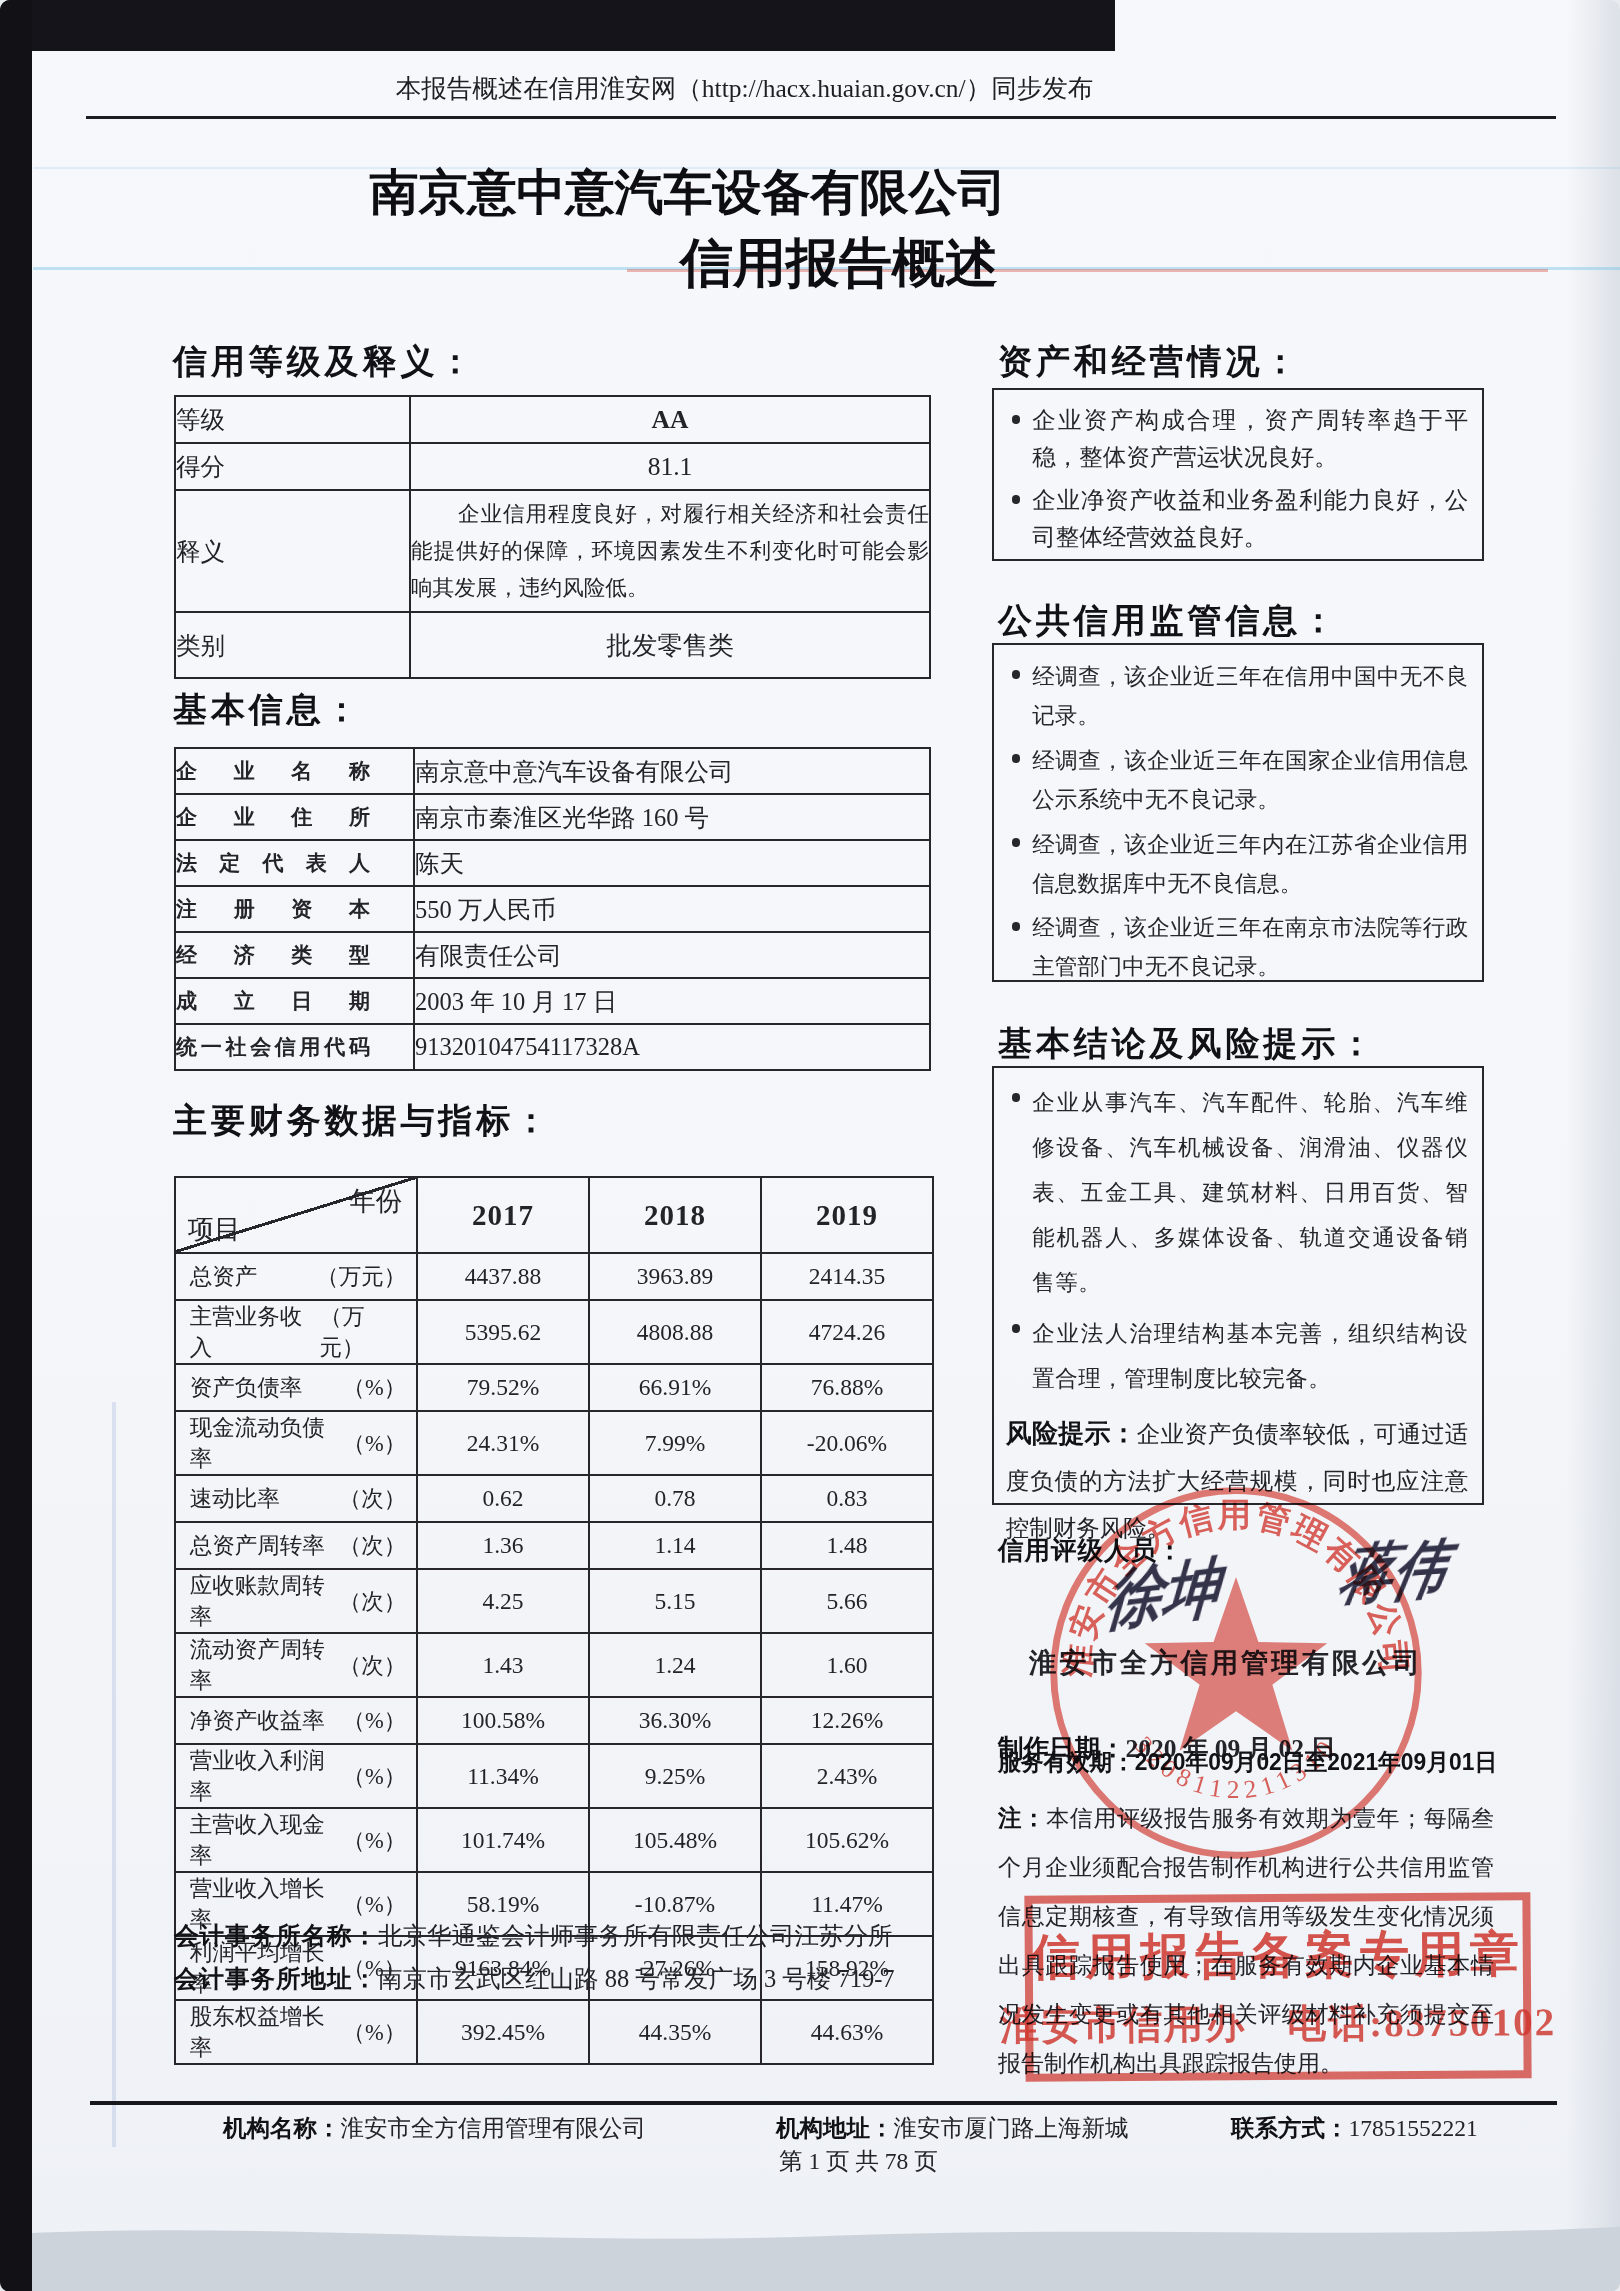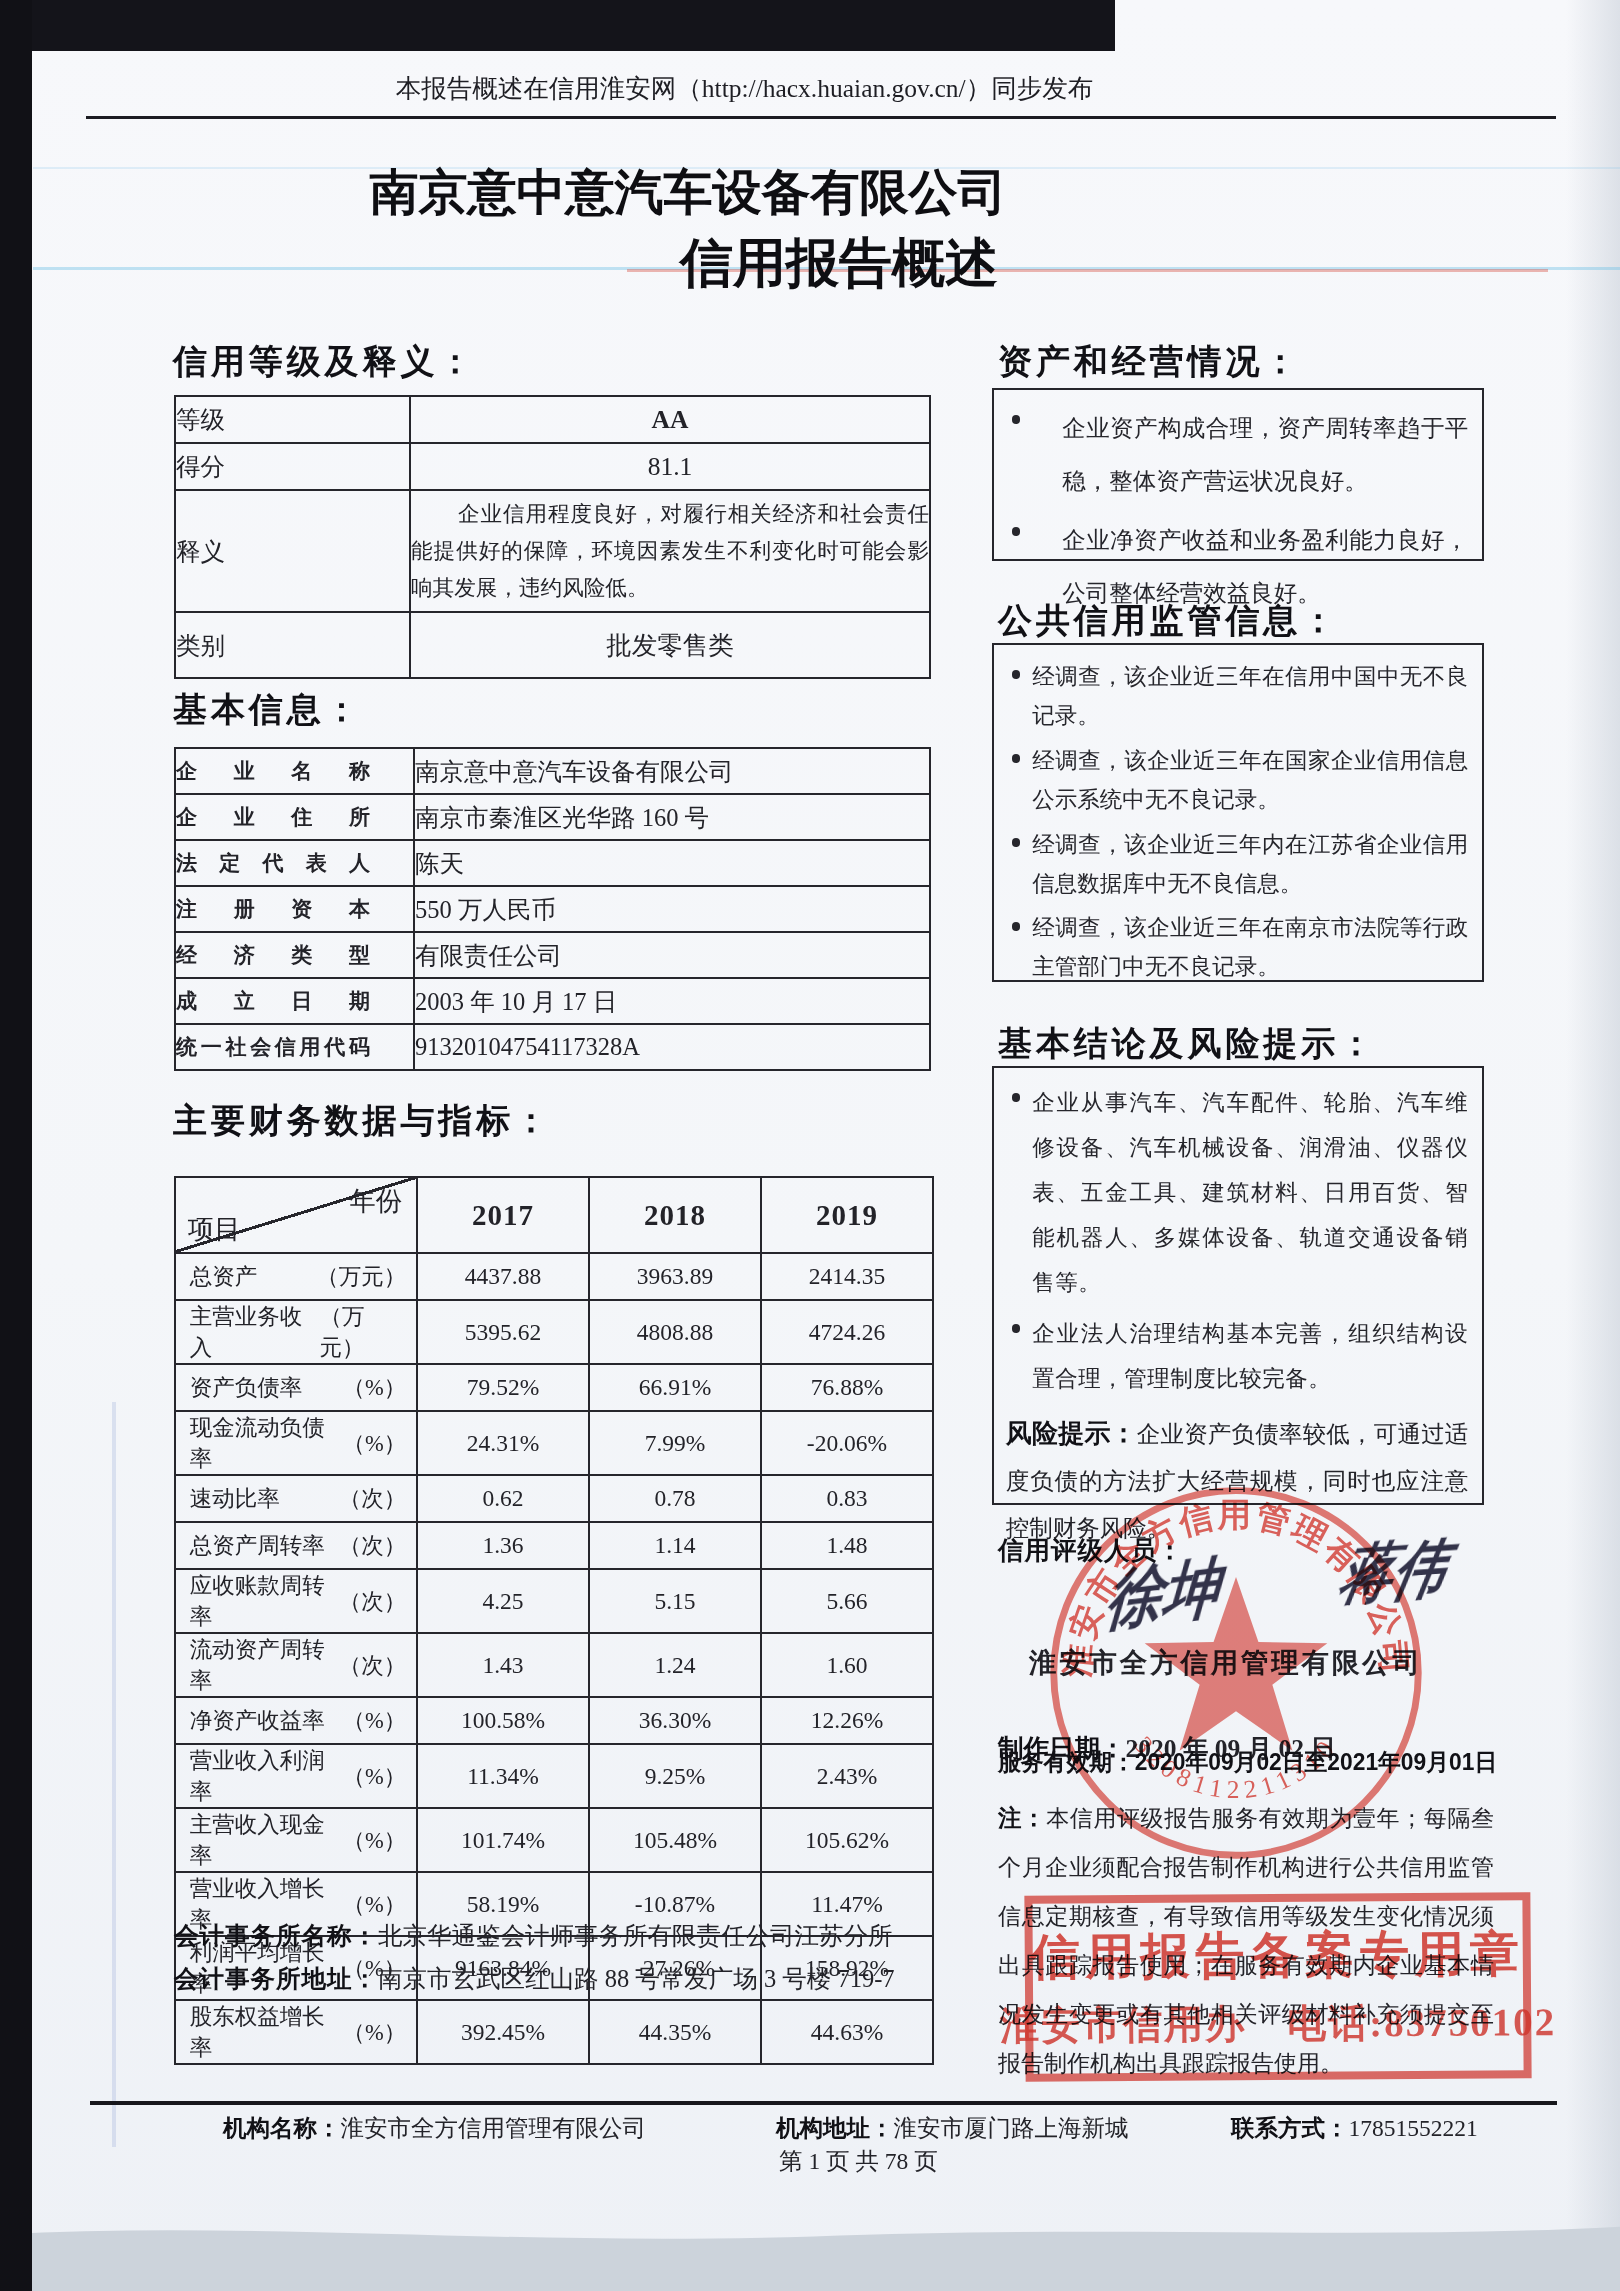"本报告概述在信用淮安网（http://hacx.huaian.gov.cn/）同" #page { border-radius: none -> 10px }
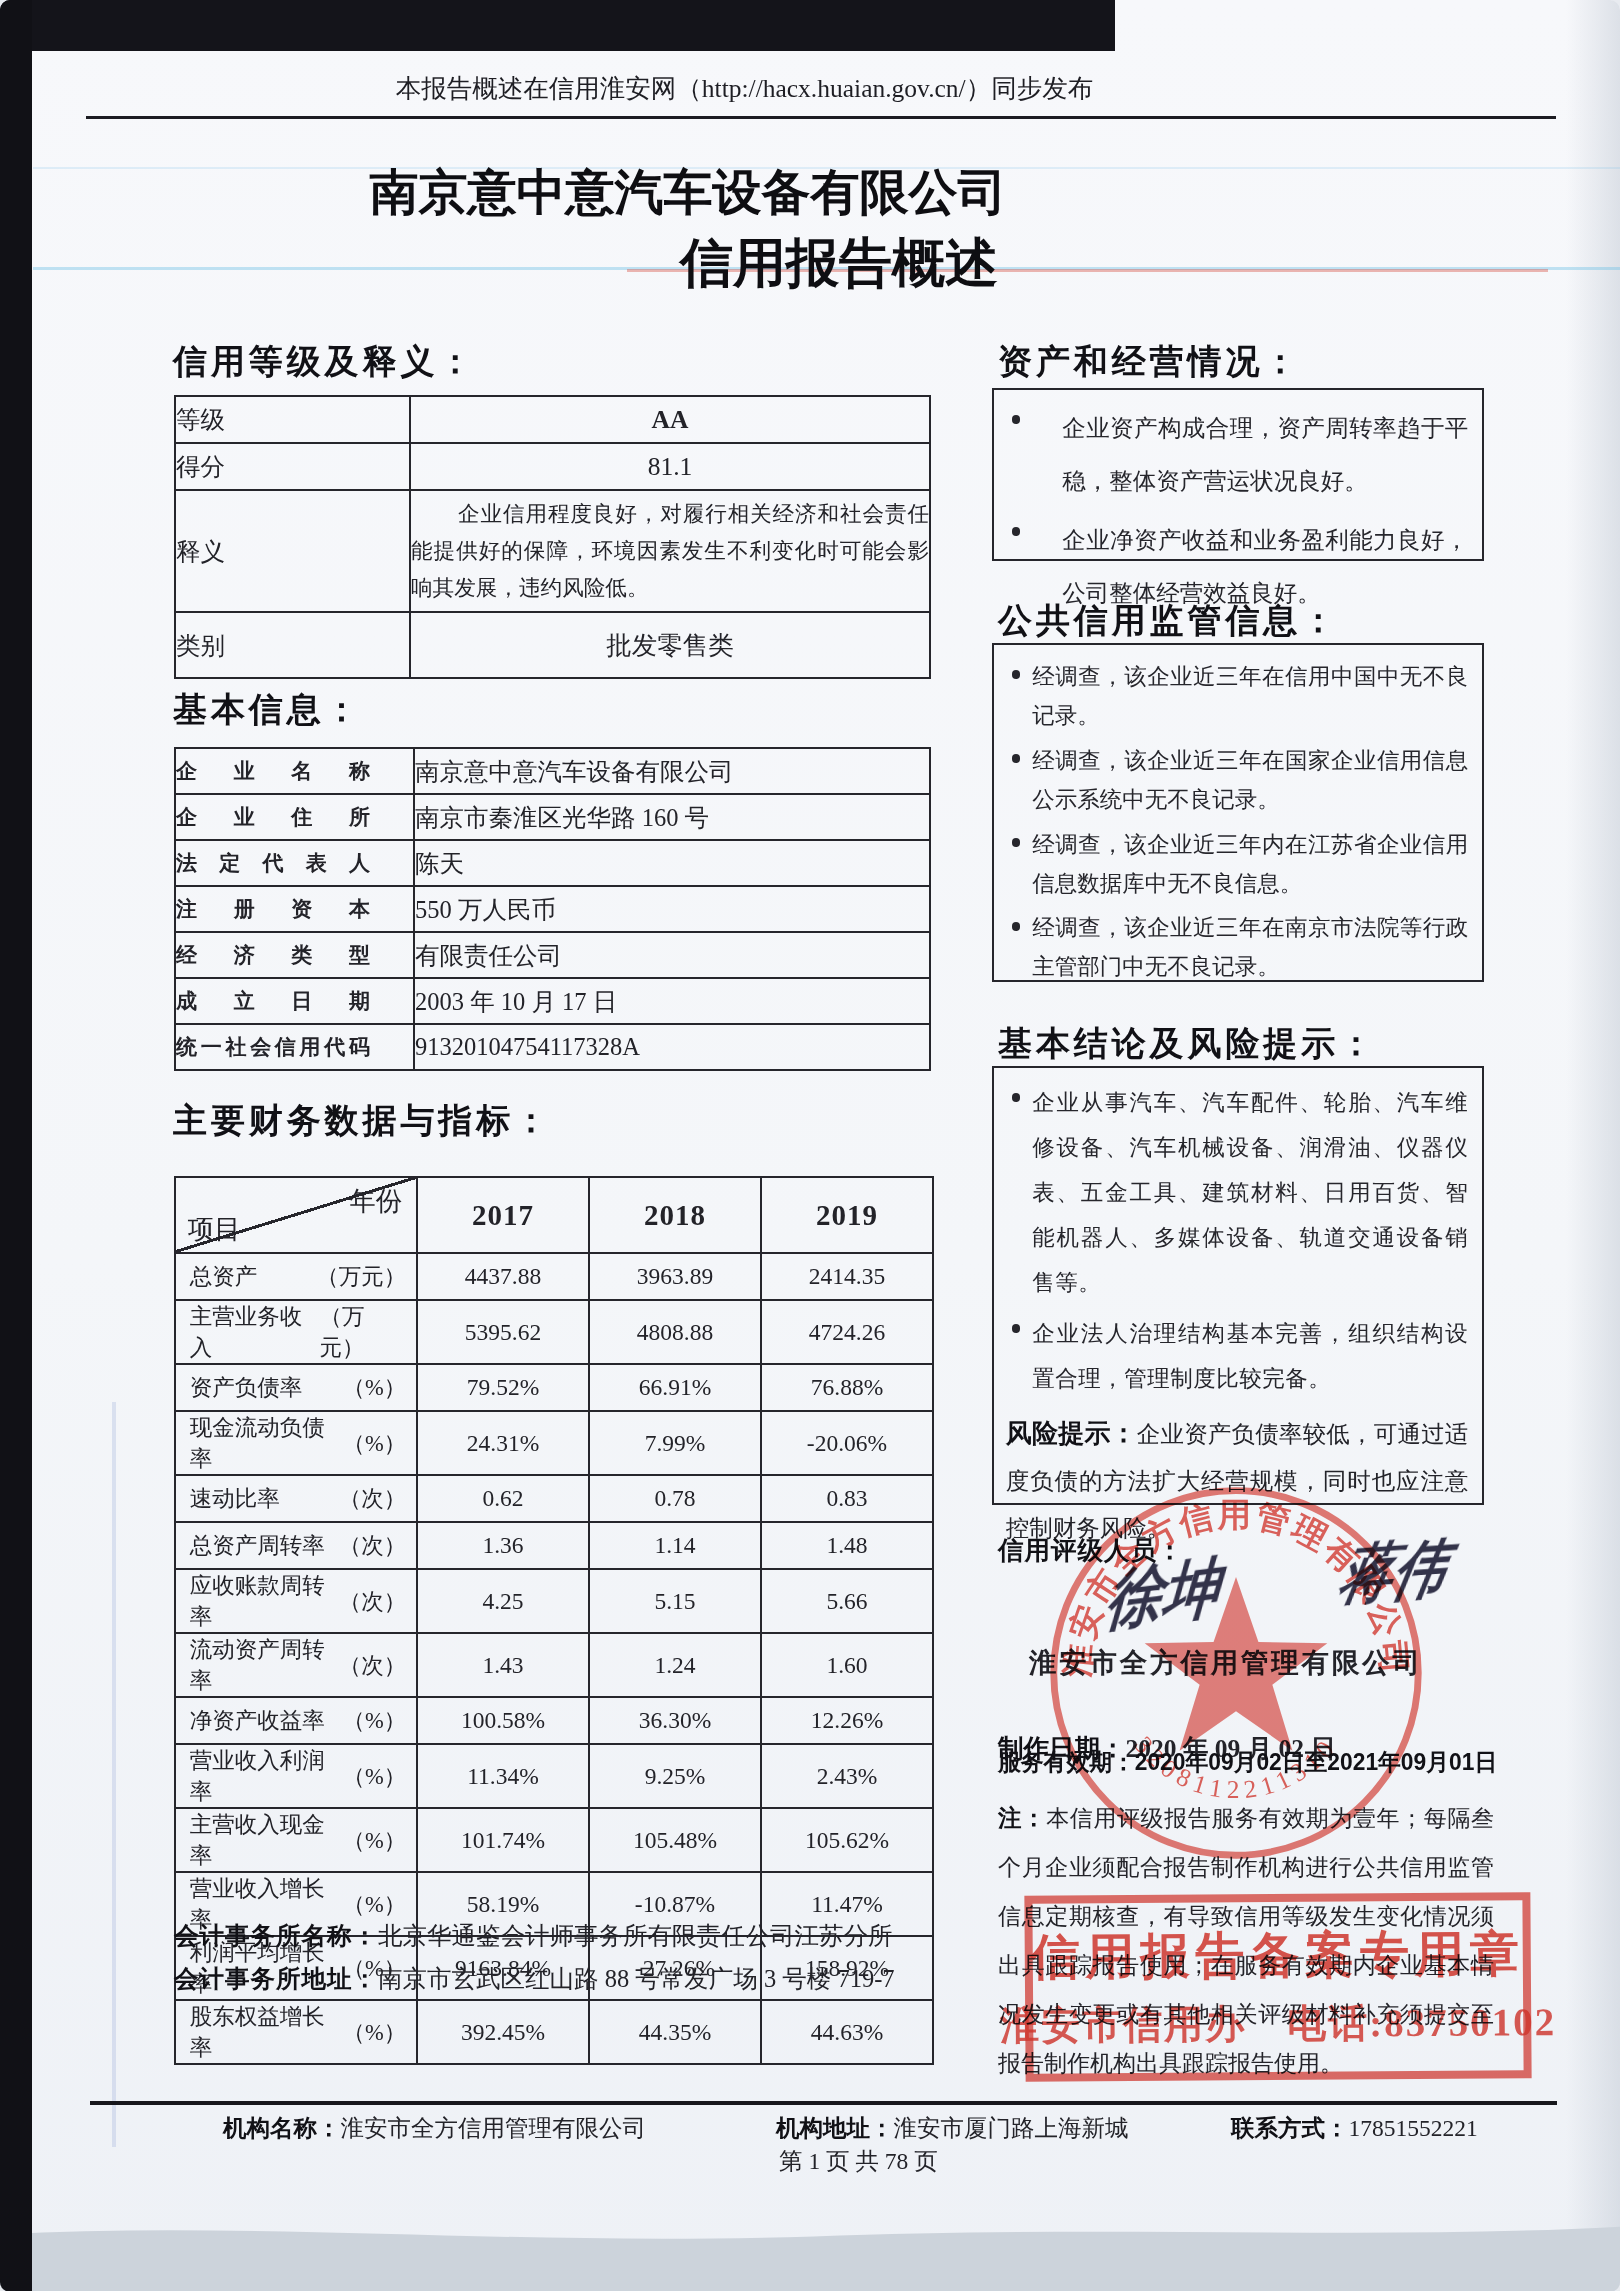"企业资产构成合理，资产周转率趋于平稳，整体资产营运状况良好。" .box1 .btxt { line-height: 53px -> 37px; margin-left: 30px -> none }
